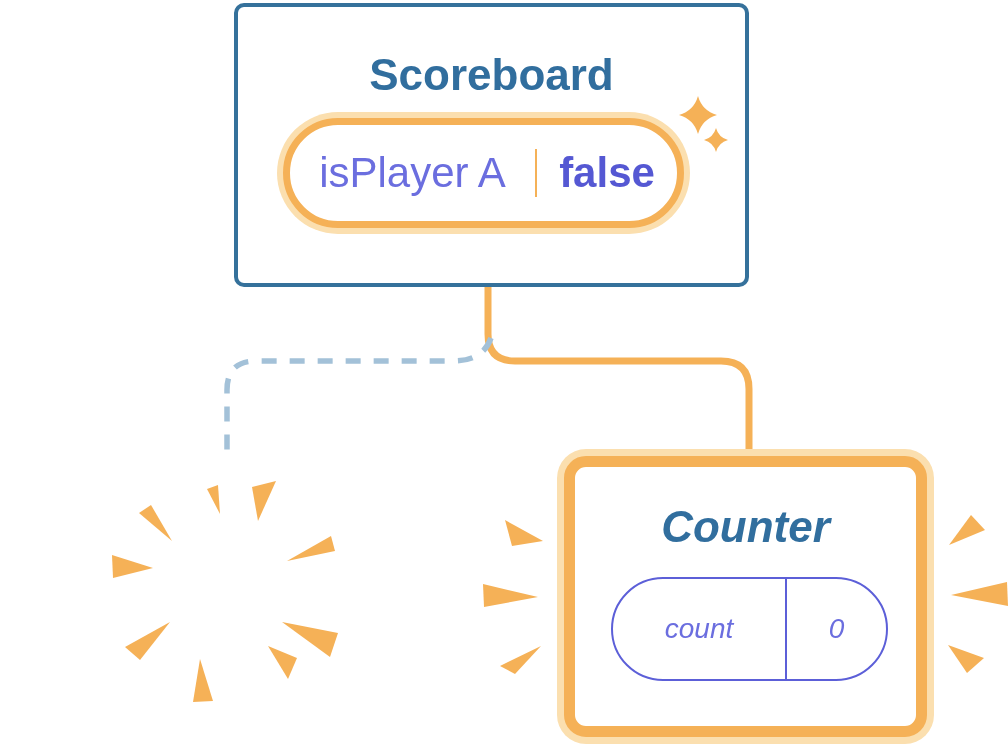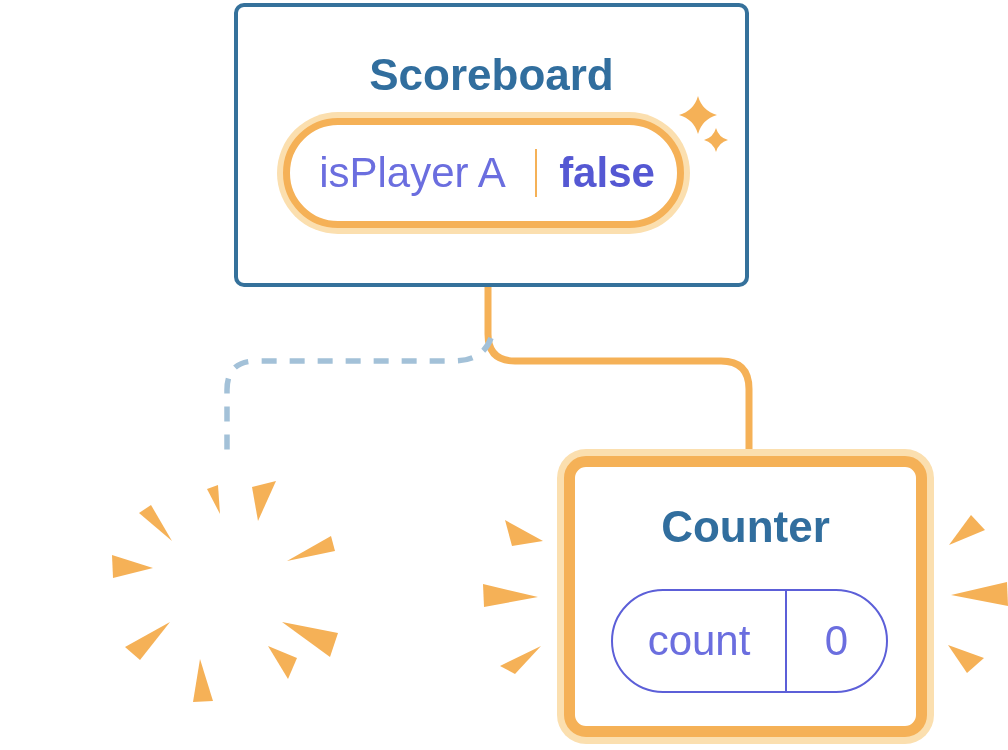"Counter" .counter { font-style: none -> italic }
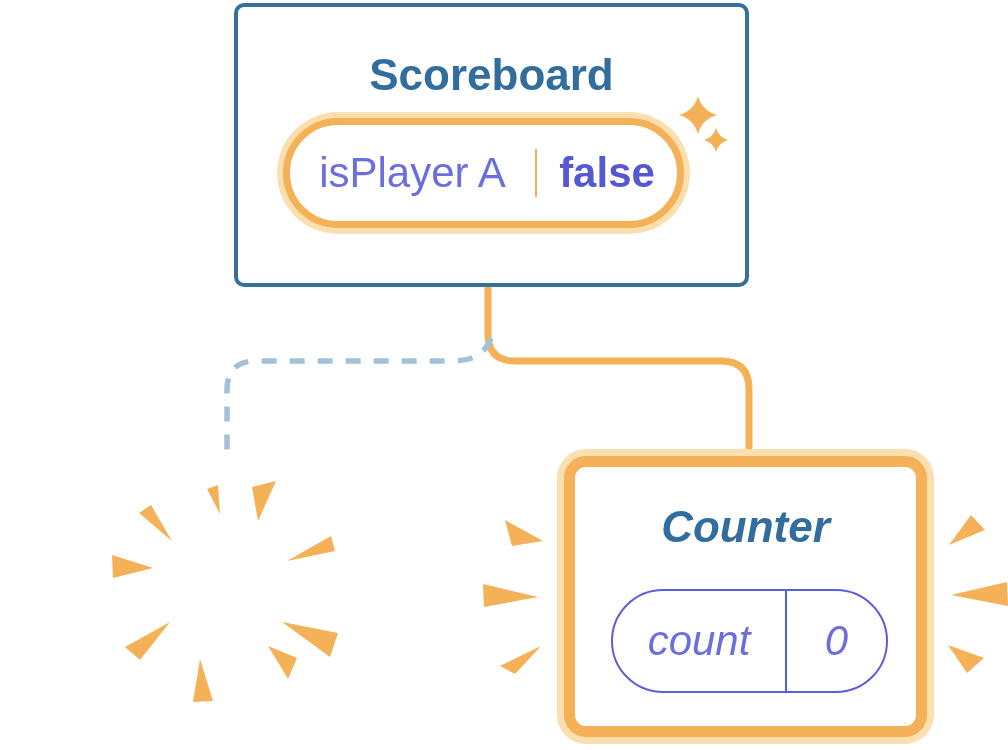"count" .counter-pill { font-size: 42px -> 28px; top: 122px -> 110px }
